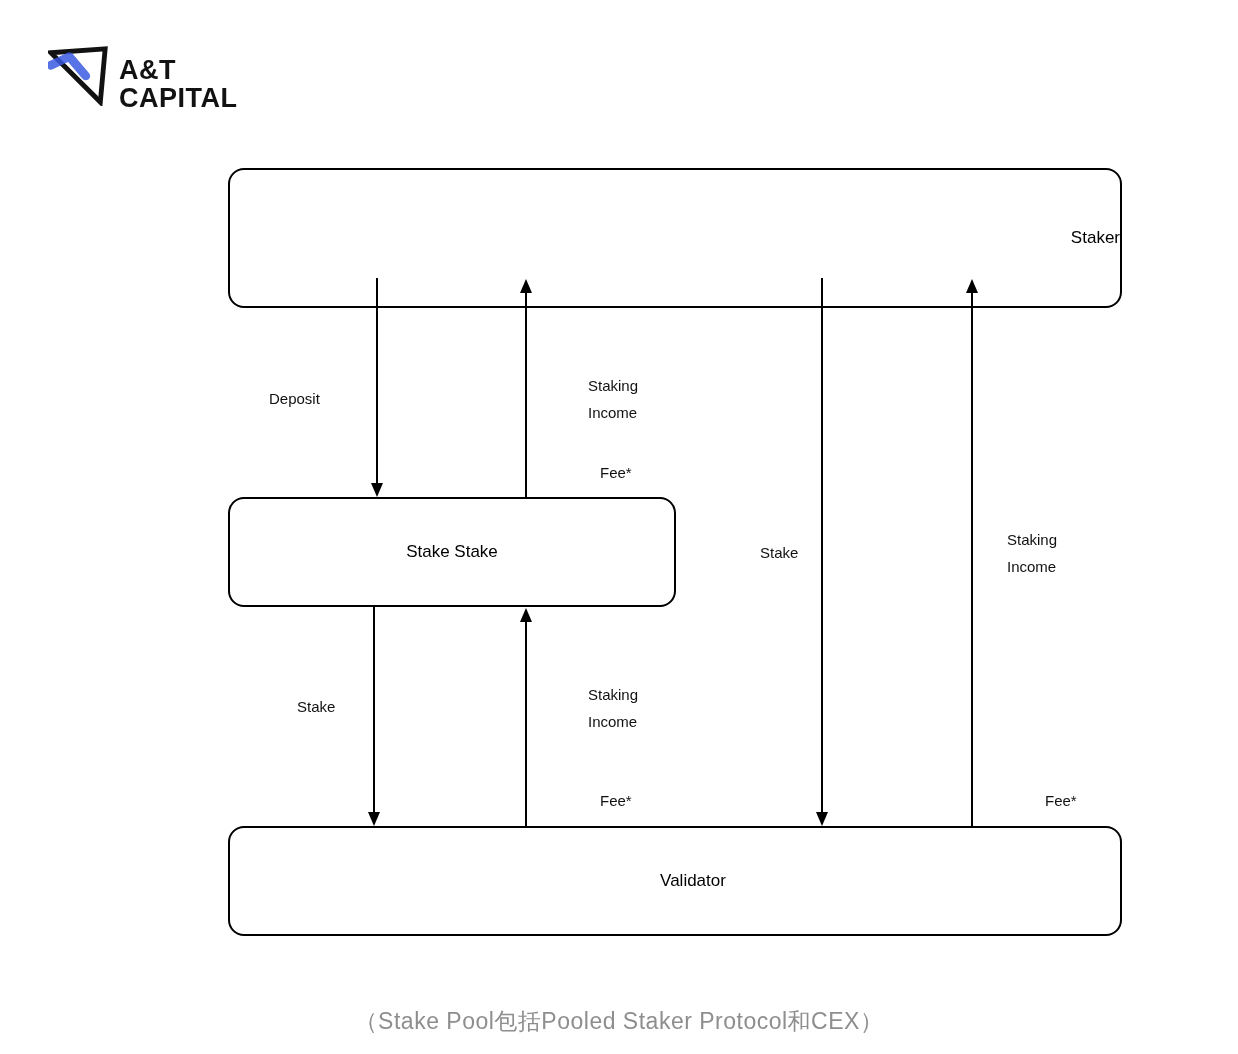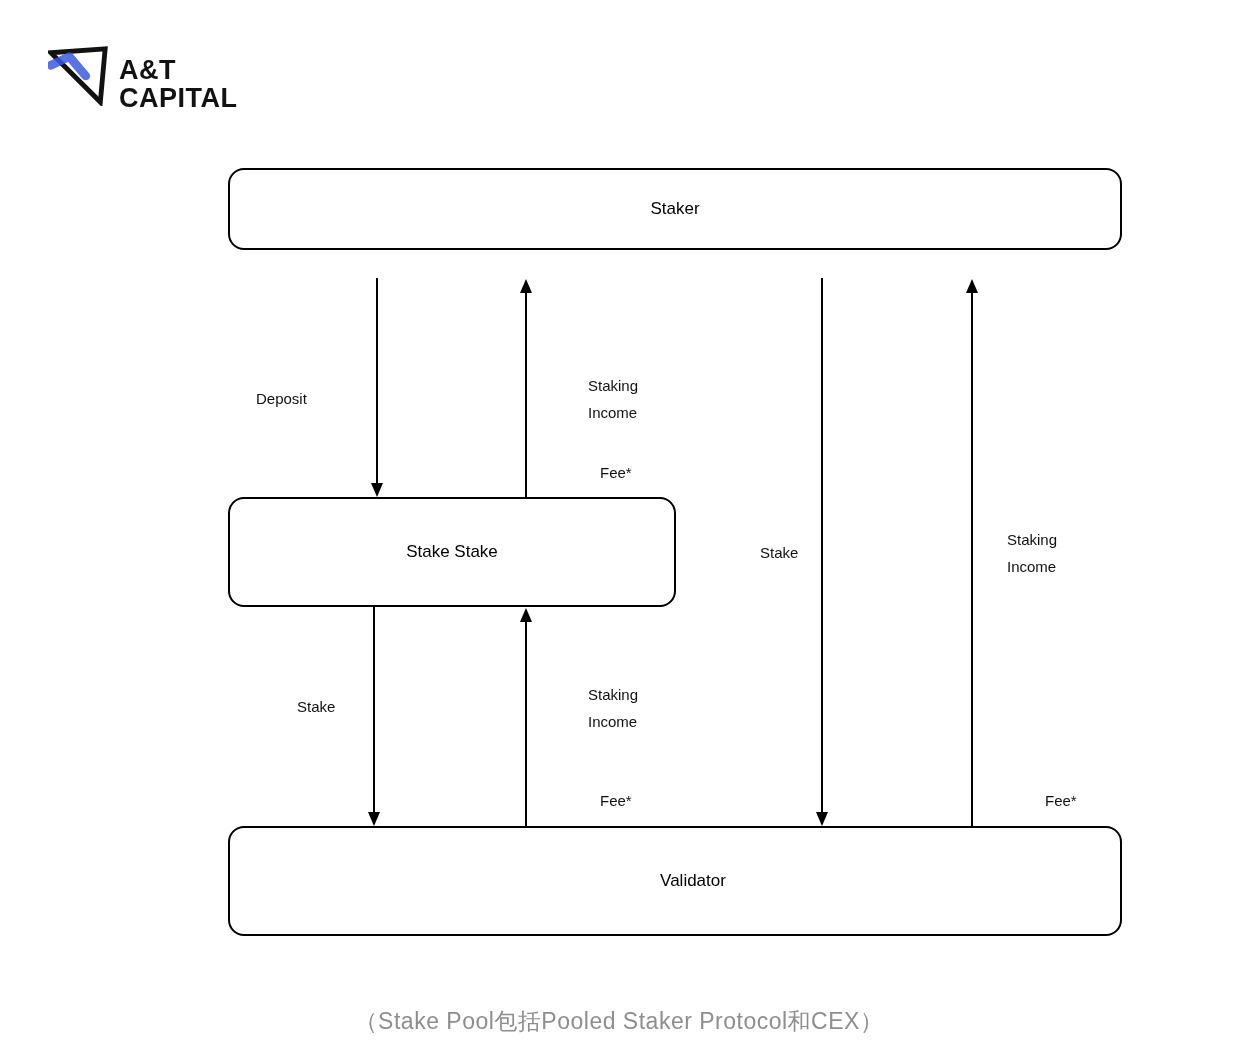"Staker" .box-staker { height: 82px -> 140px; justify-content: none -> flex-end }
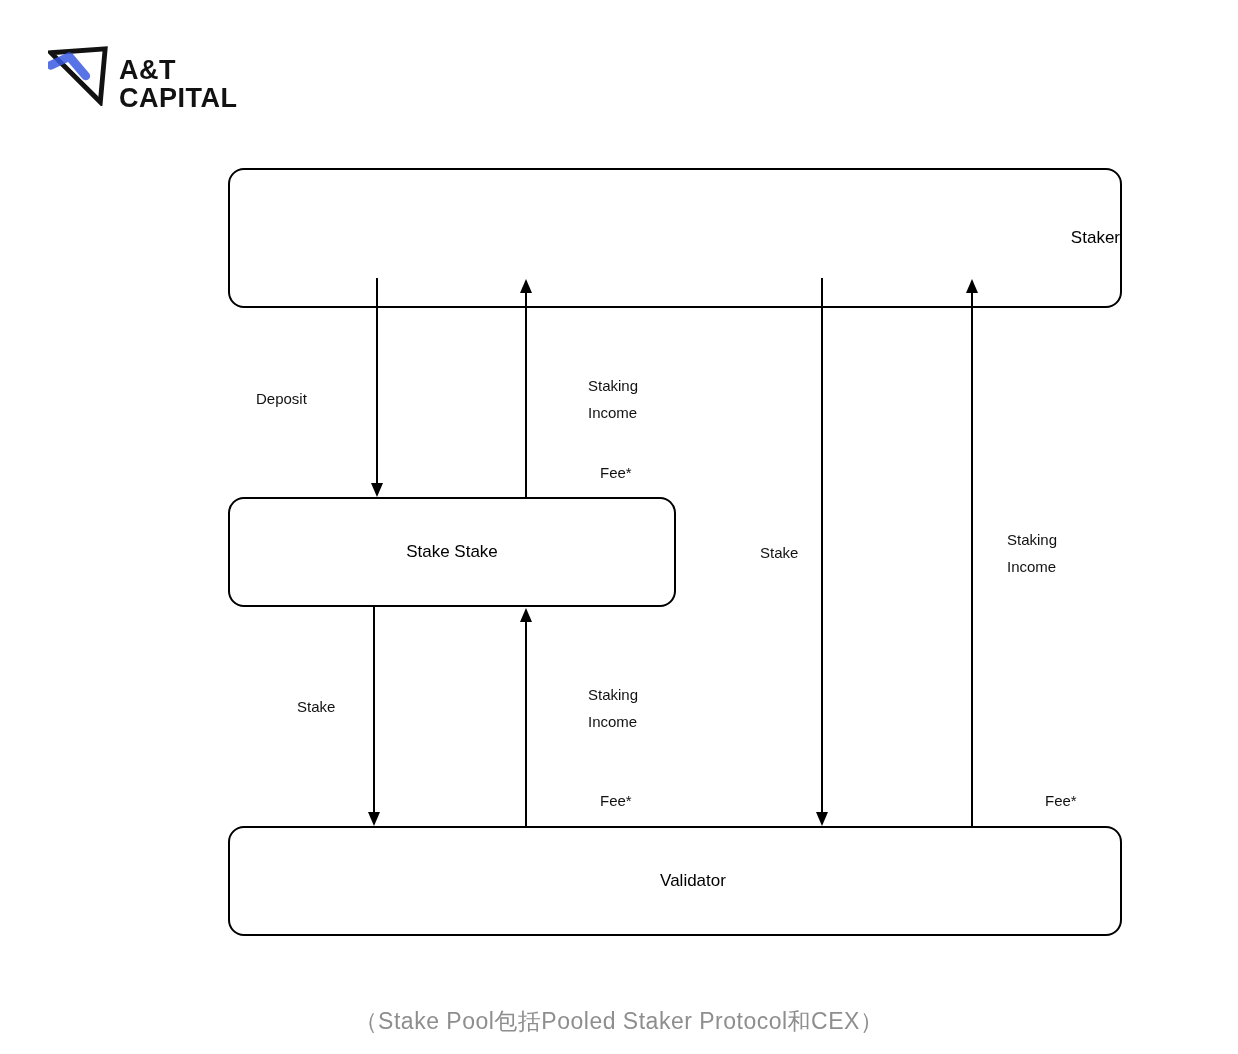"Deposit" div.lbl { left: 256px -> 269px }
